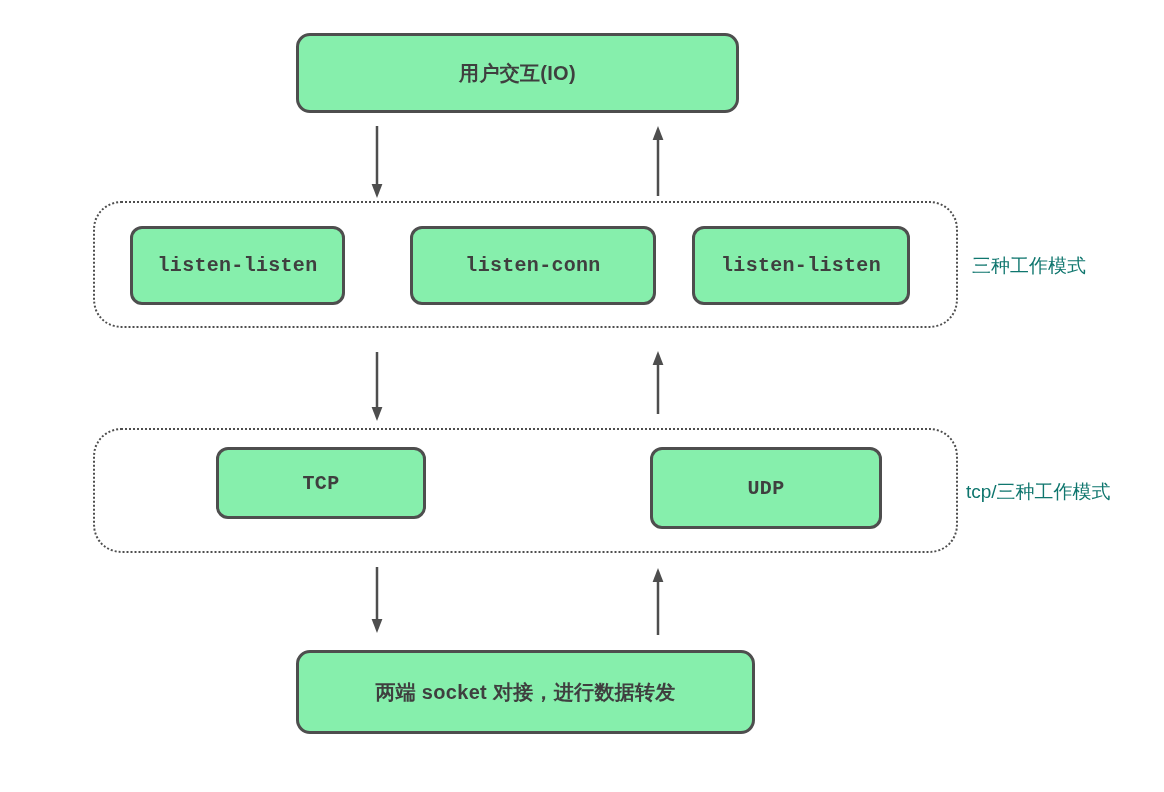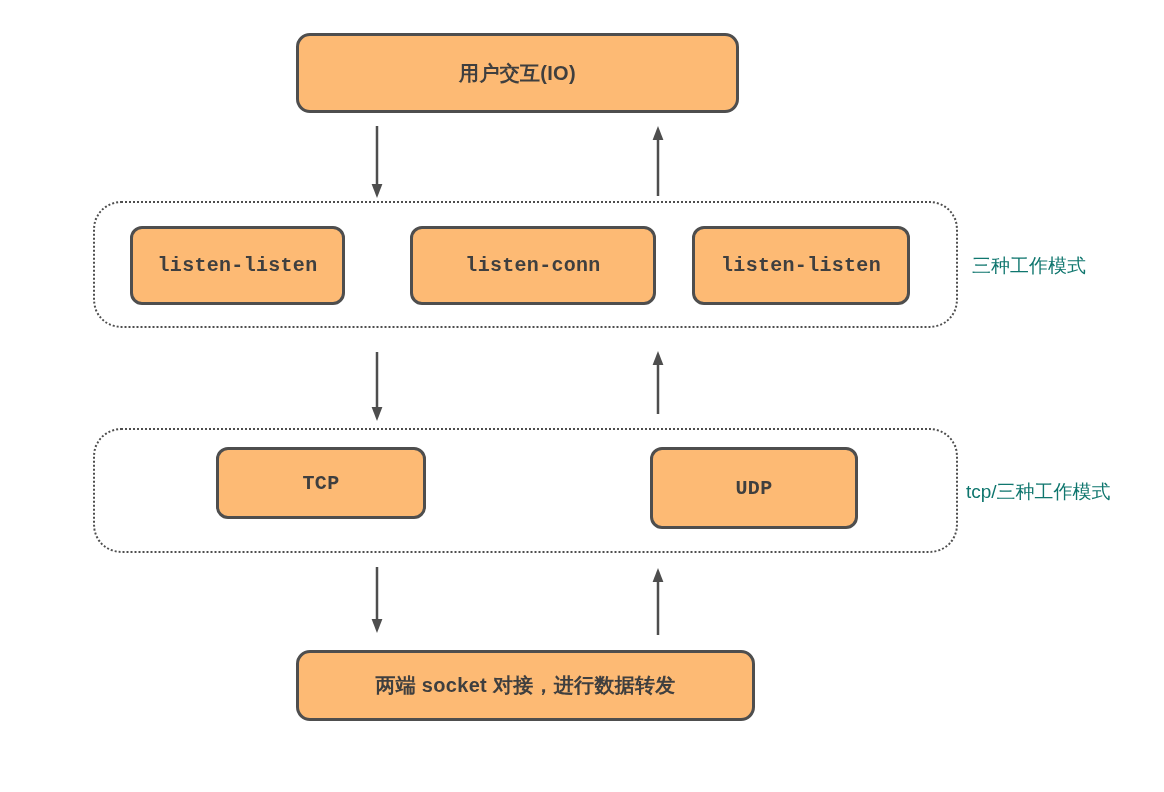"用户交互(IO)" .box { background: #fdba74 -> #86efac }
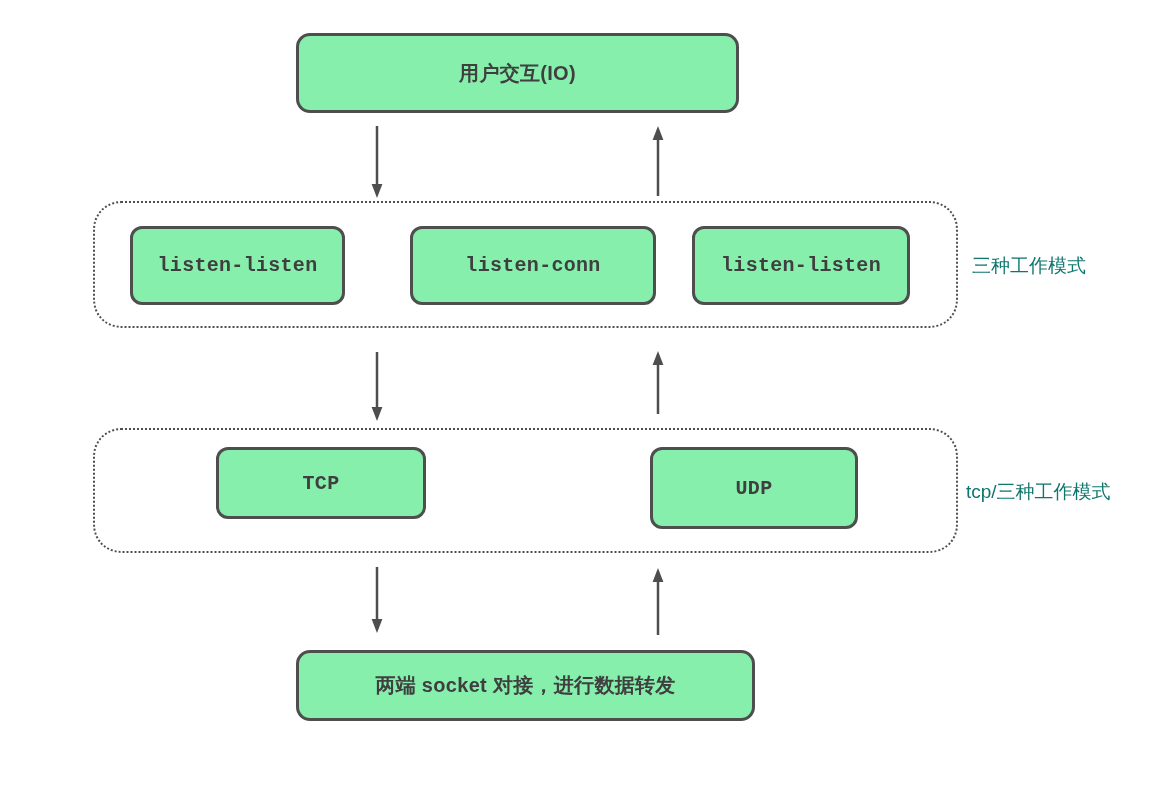"UDP" .udp-box { width: 208px -> 232px }
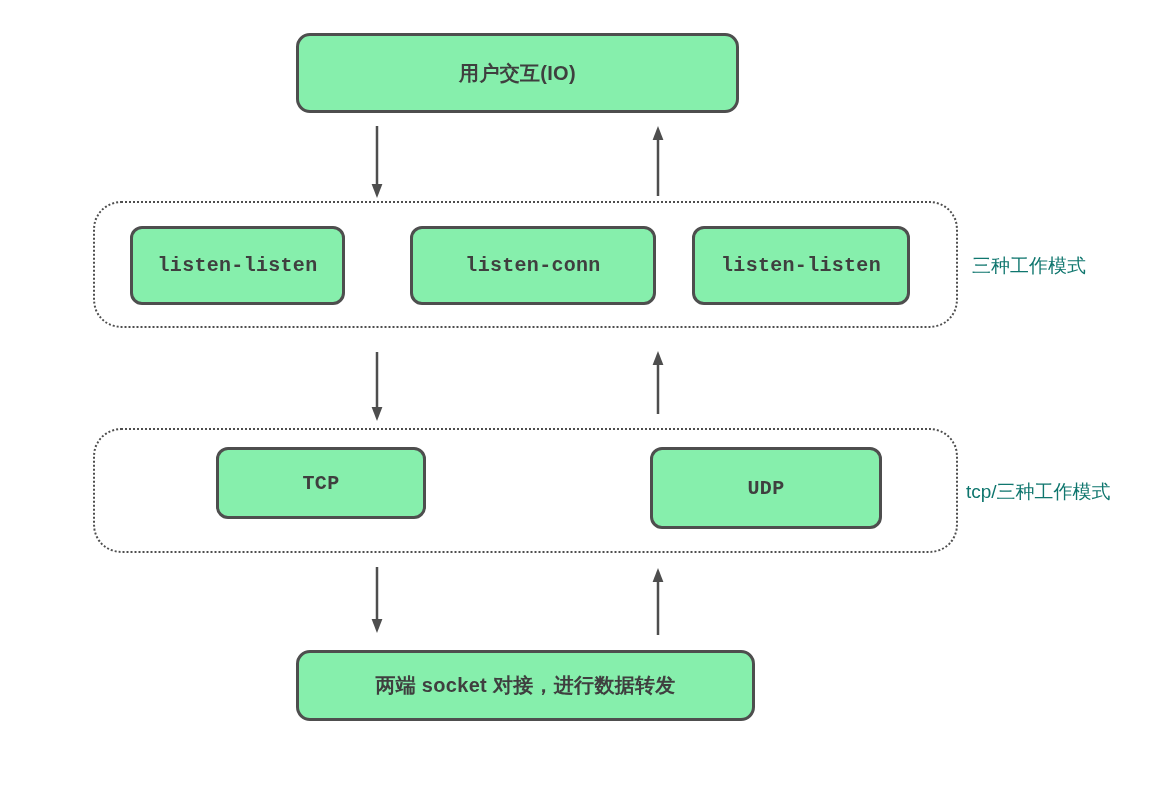"两端 socket 对接，进行数据转发" .bottom-box { height: 71px -> 84px }
